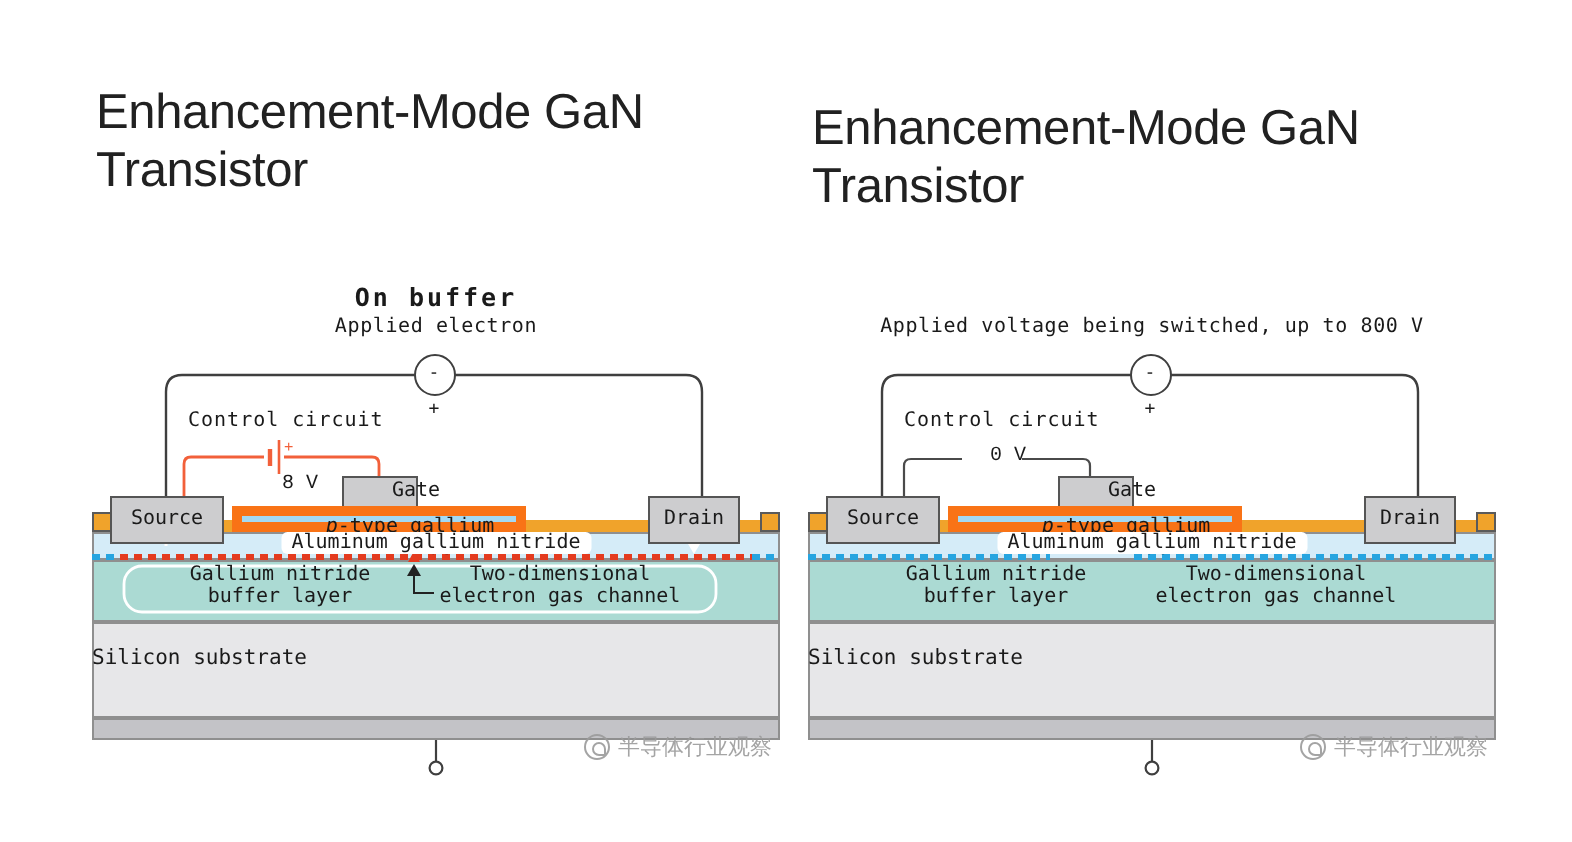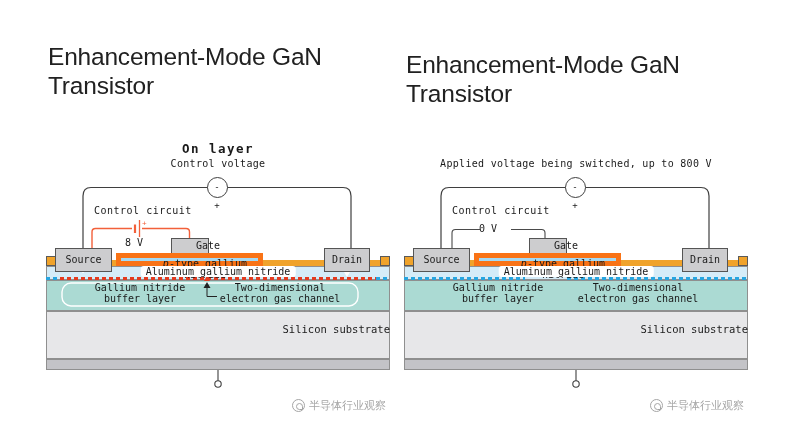"On layer" div.state { text: layer -> buffer }
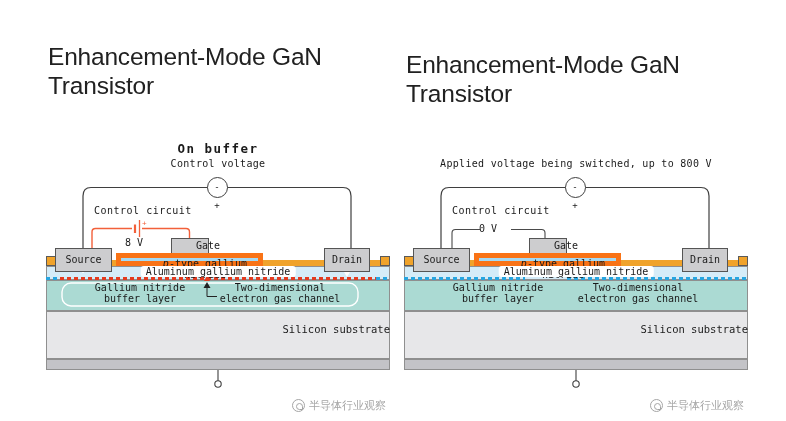"Control voltage" div.subtitle { text: Control voltage -> Applied electron }
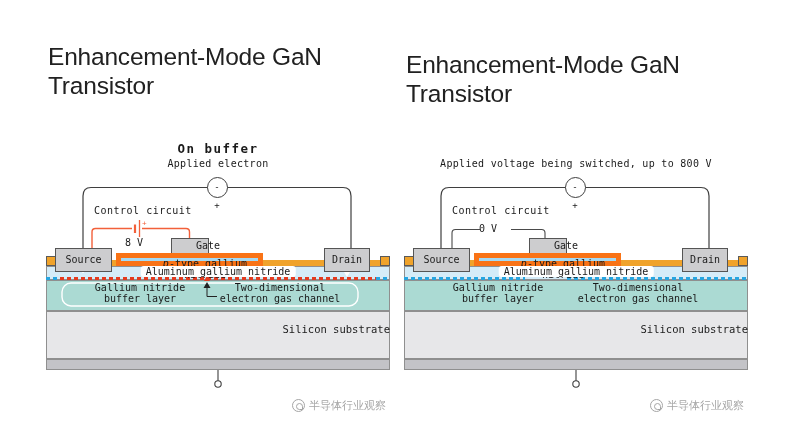"0 V" .ctrl-v { font-family: none -> Liberation Mono, monospace; text-align: left -> right }
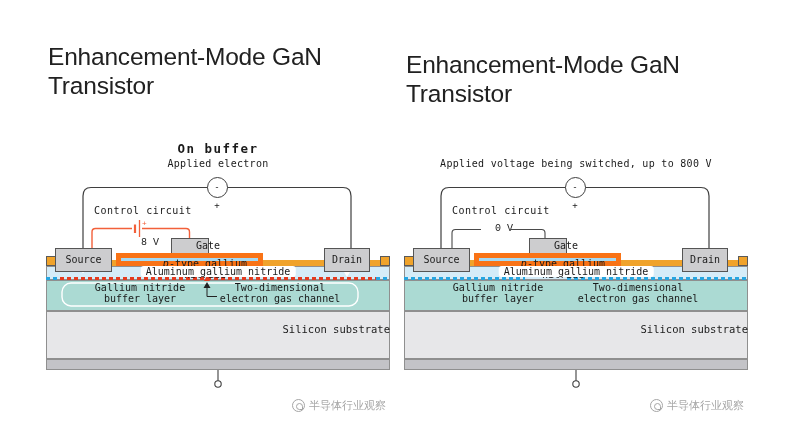"Silicon substrate" .sub-label { text-align: right -> left }
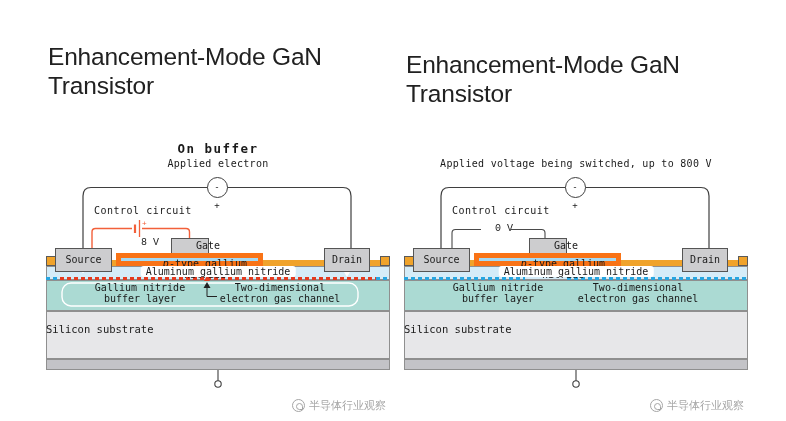"半导体行业观察" .watermark { margin-top: 32px -> none }
